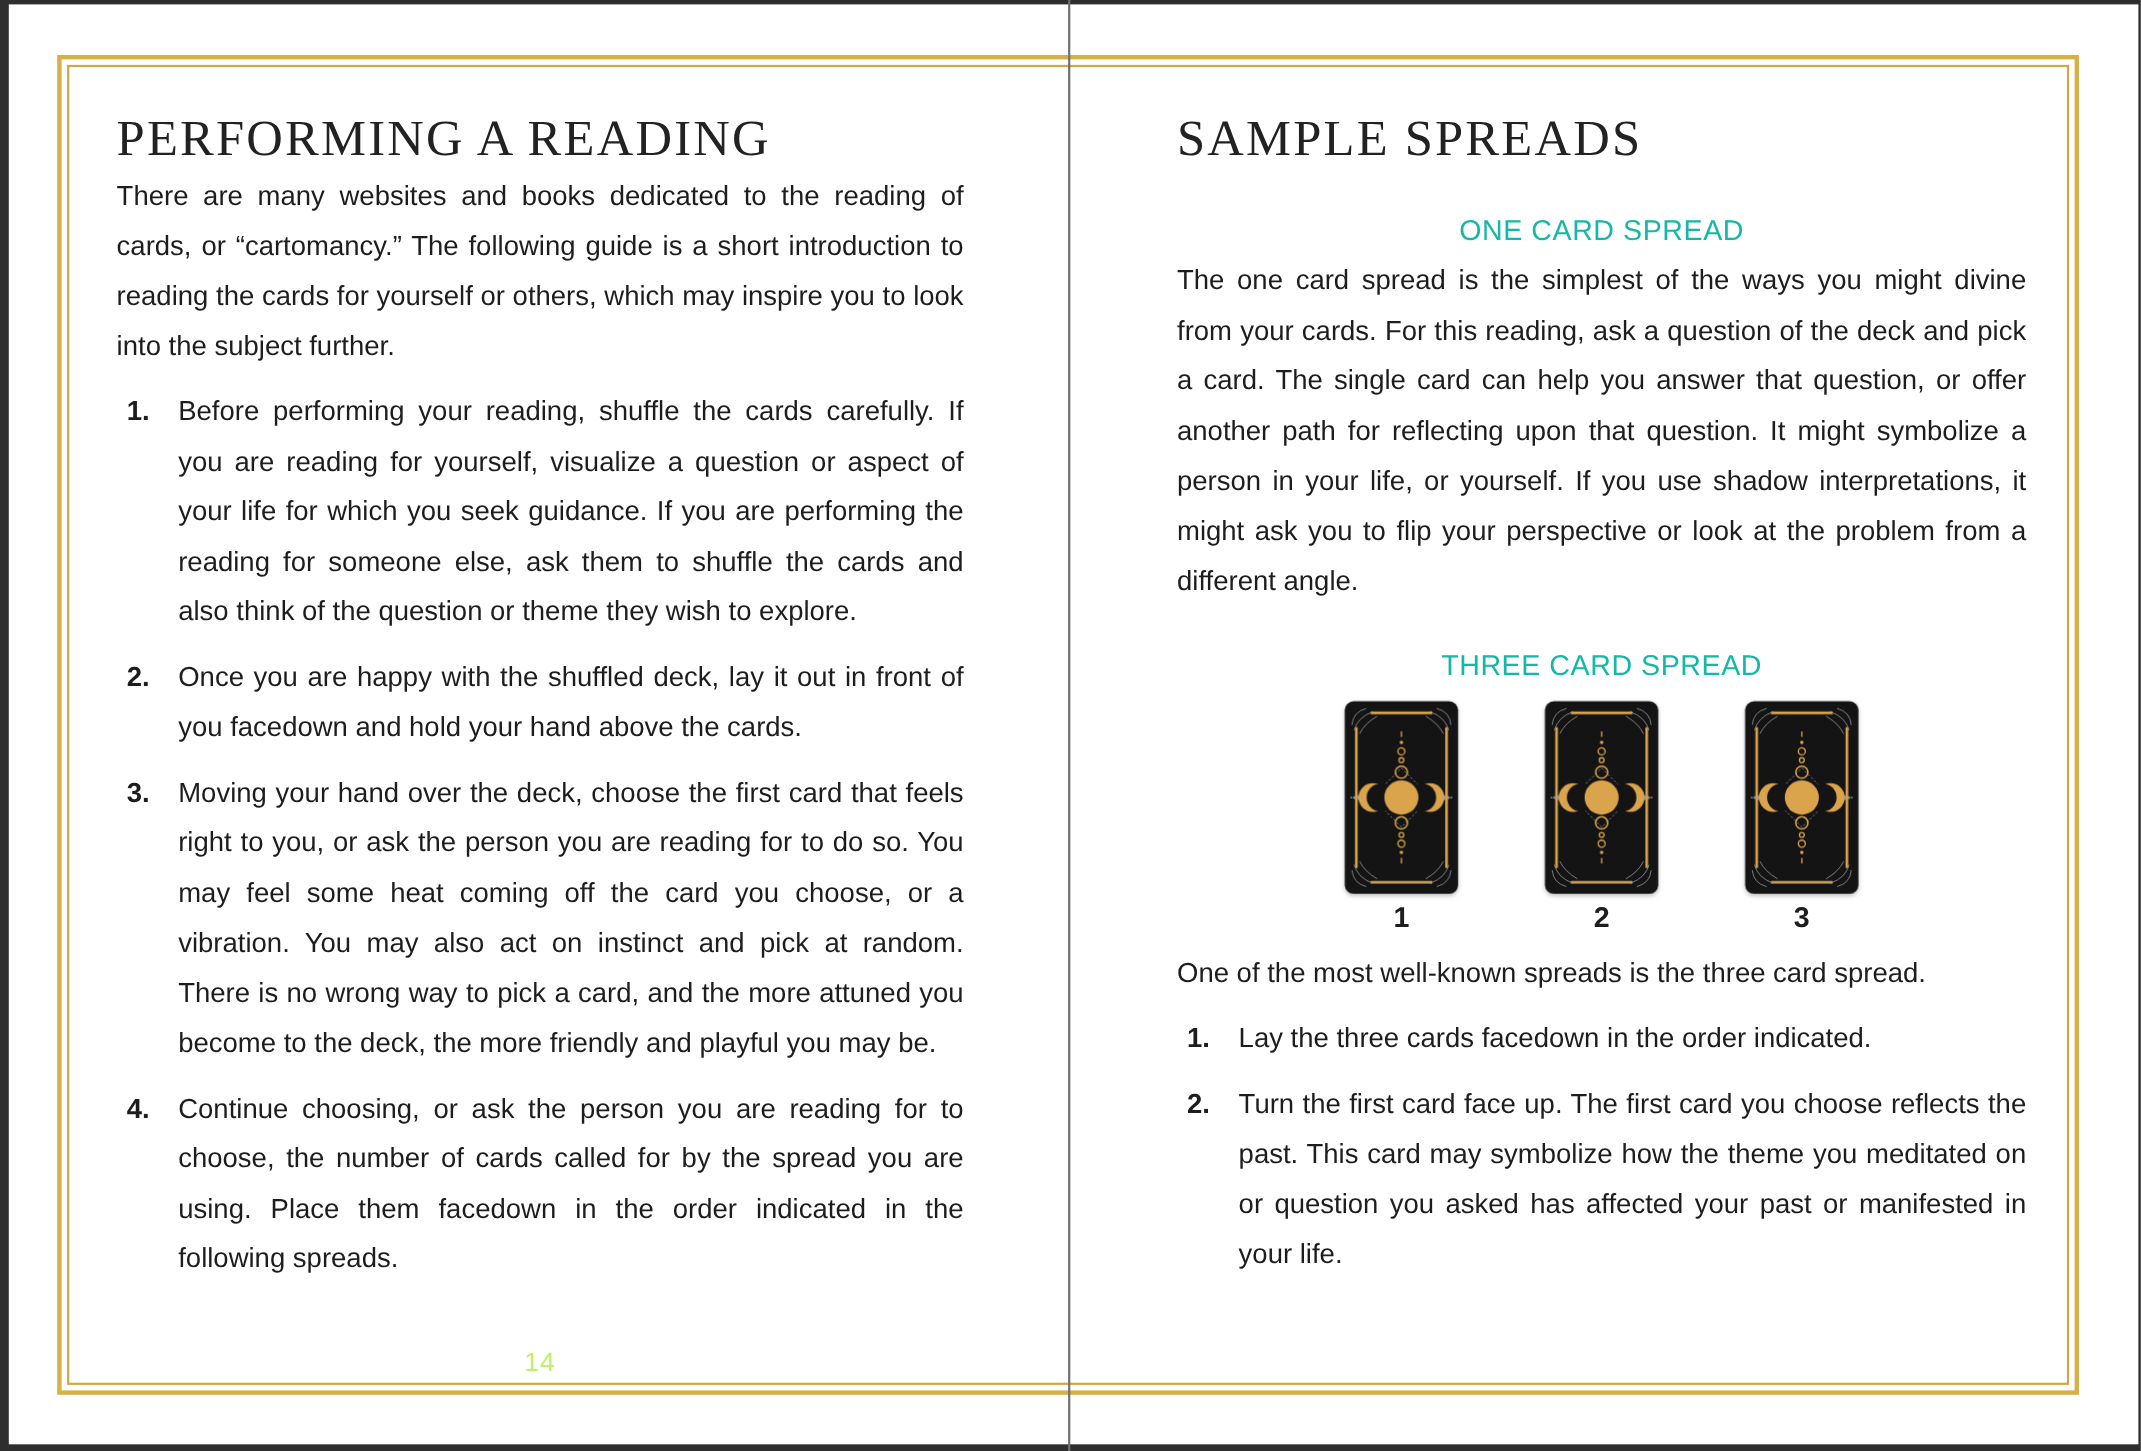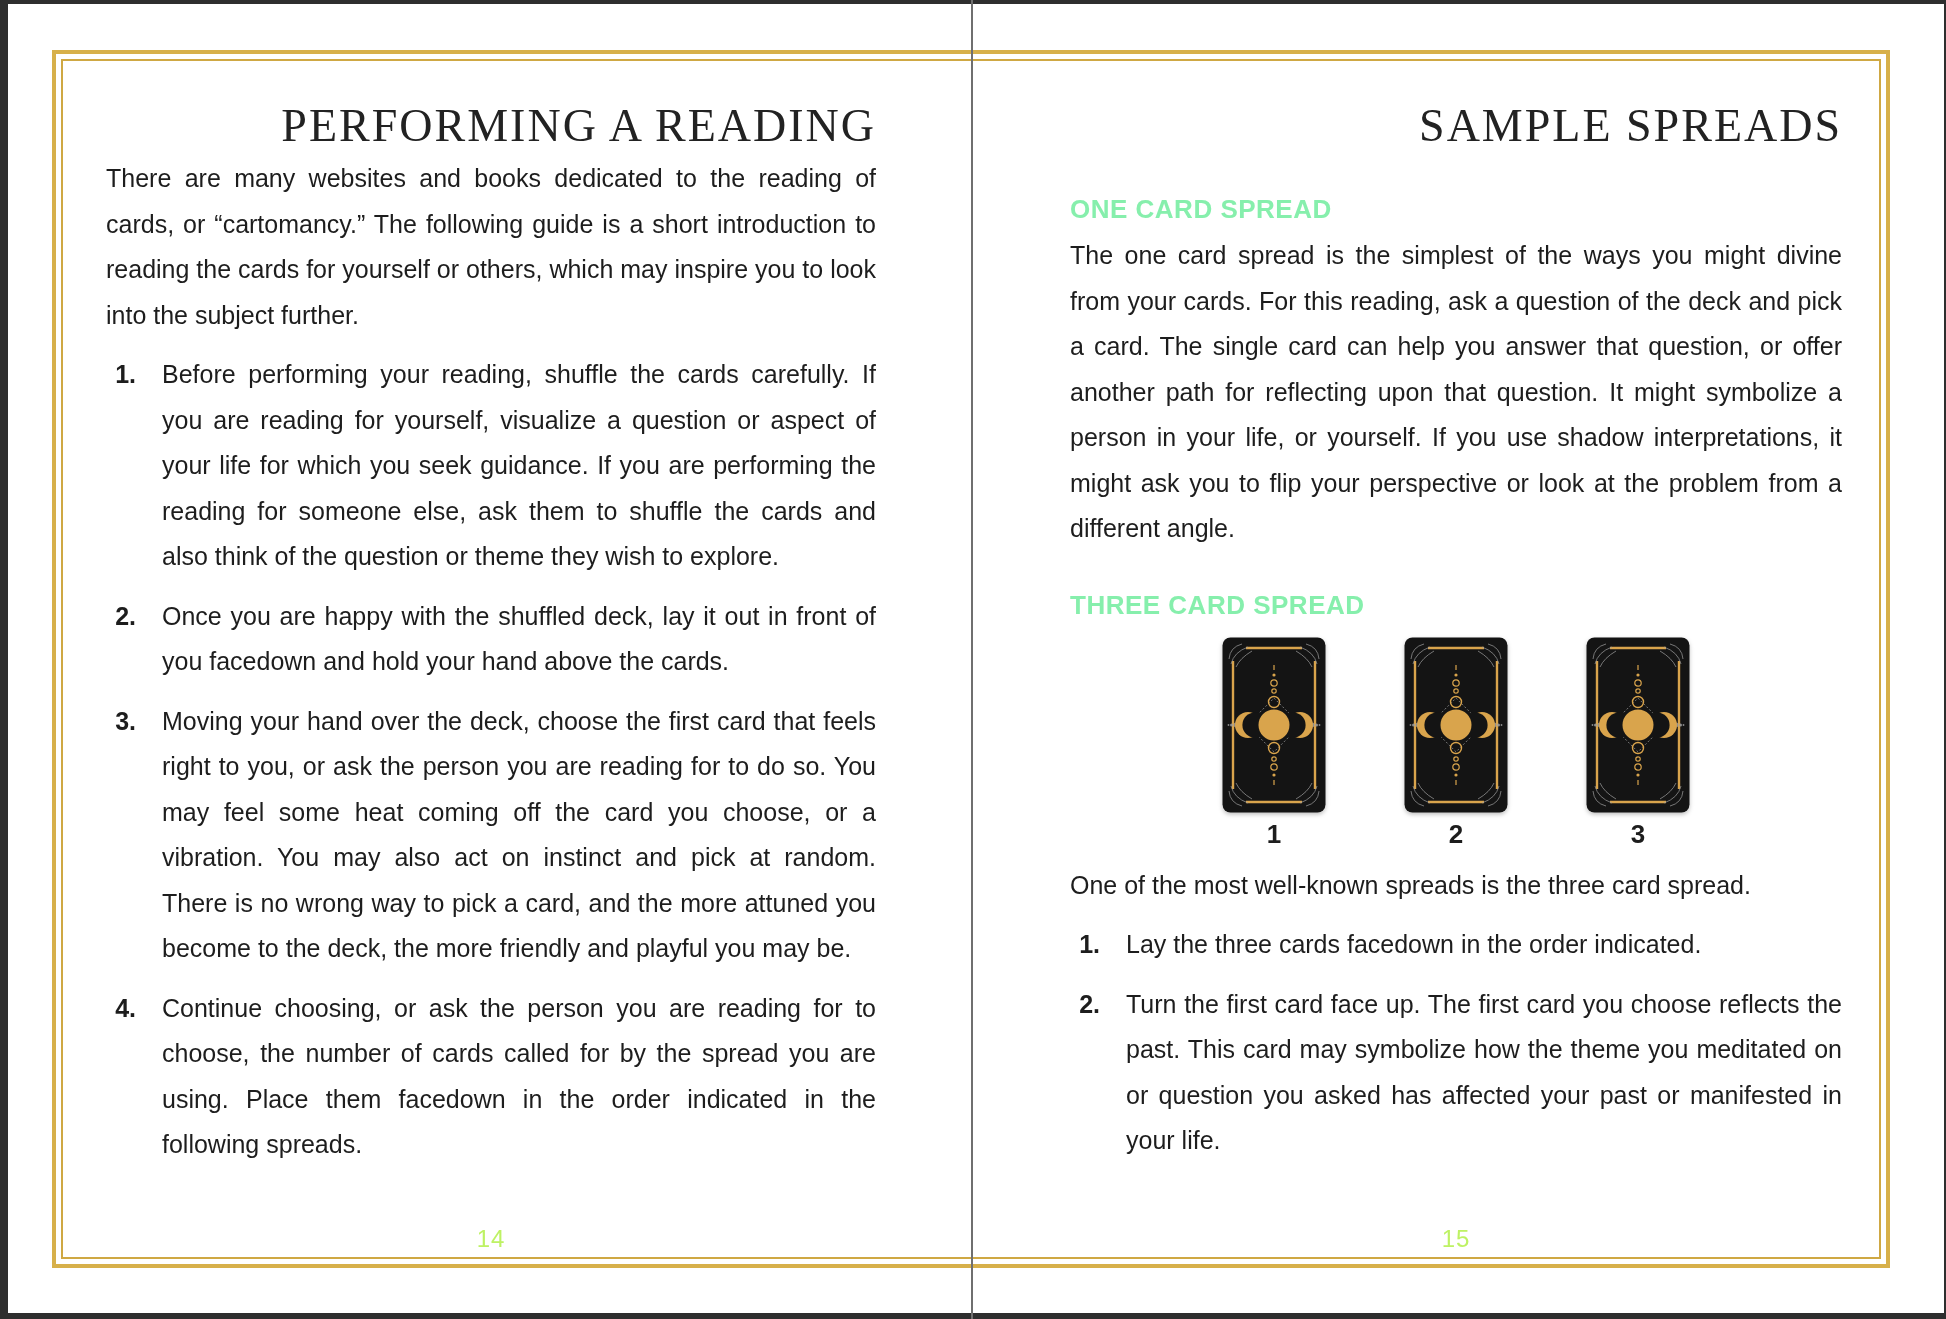"PERFORMING A READING" .display-title { text-align: right -> left }
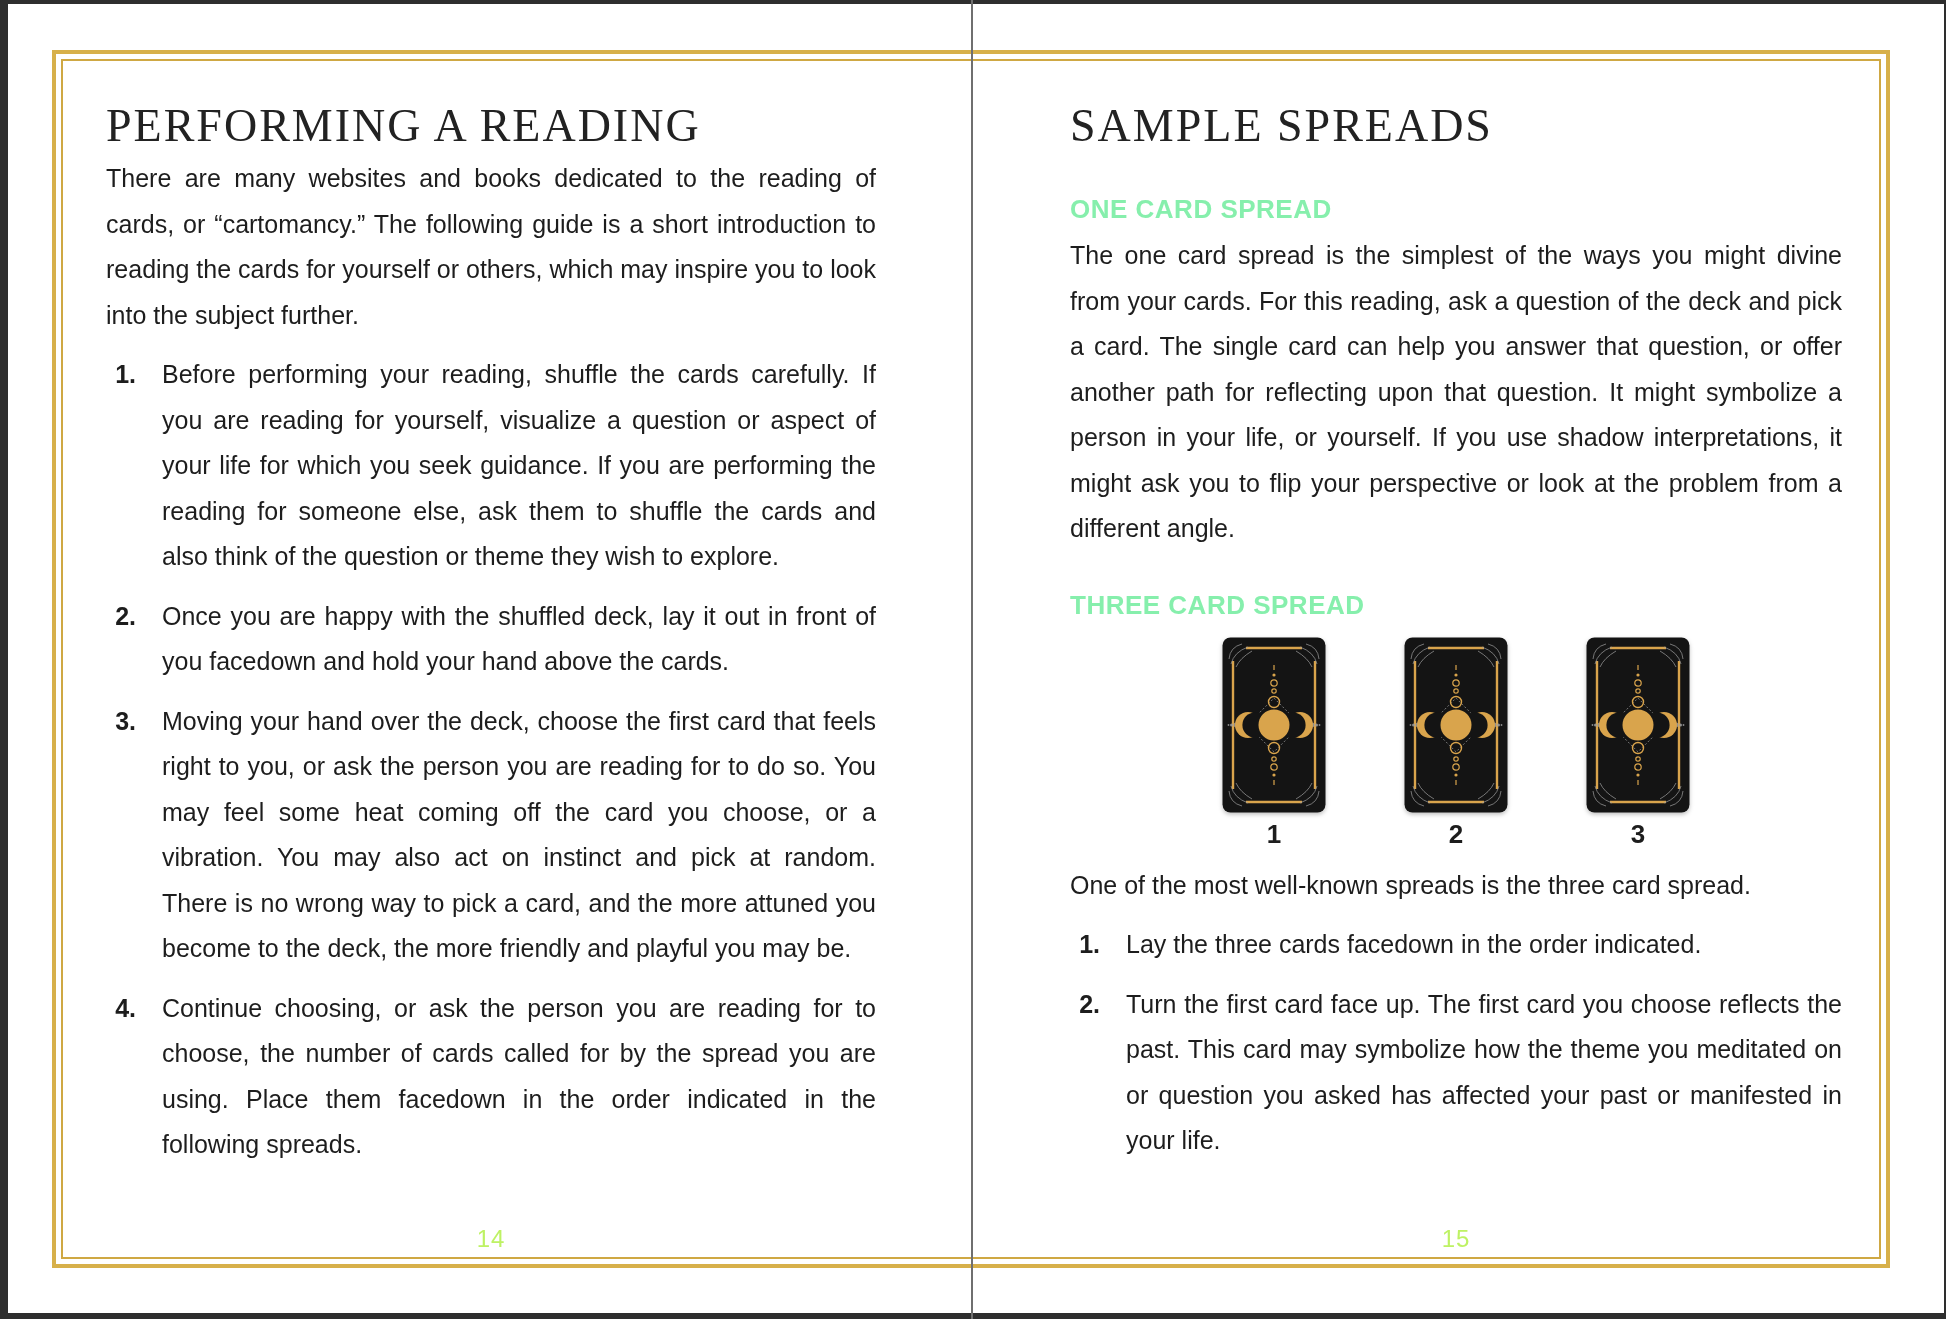"ONE CARD SPREAD" .section-heading { color: #86efac -> #14b8a6; font-weight: 700 -> 400; text-align: none -> center }
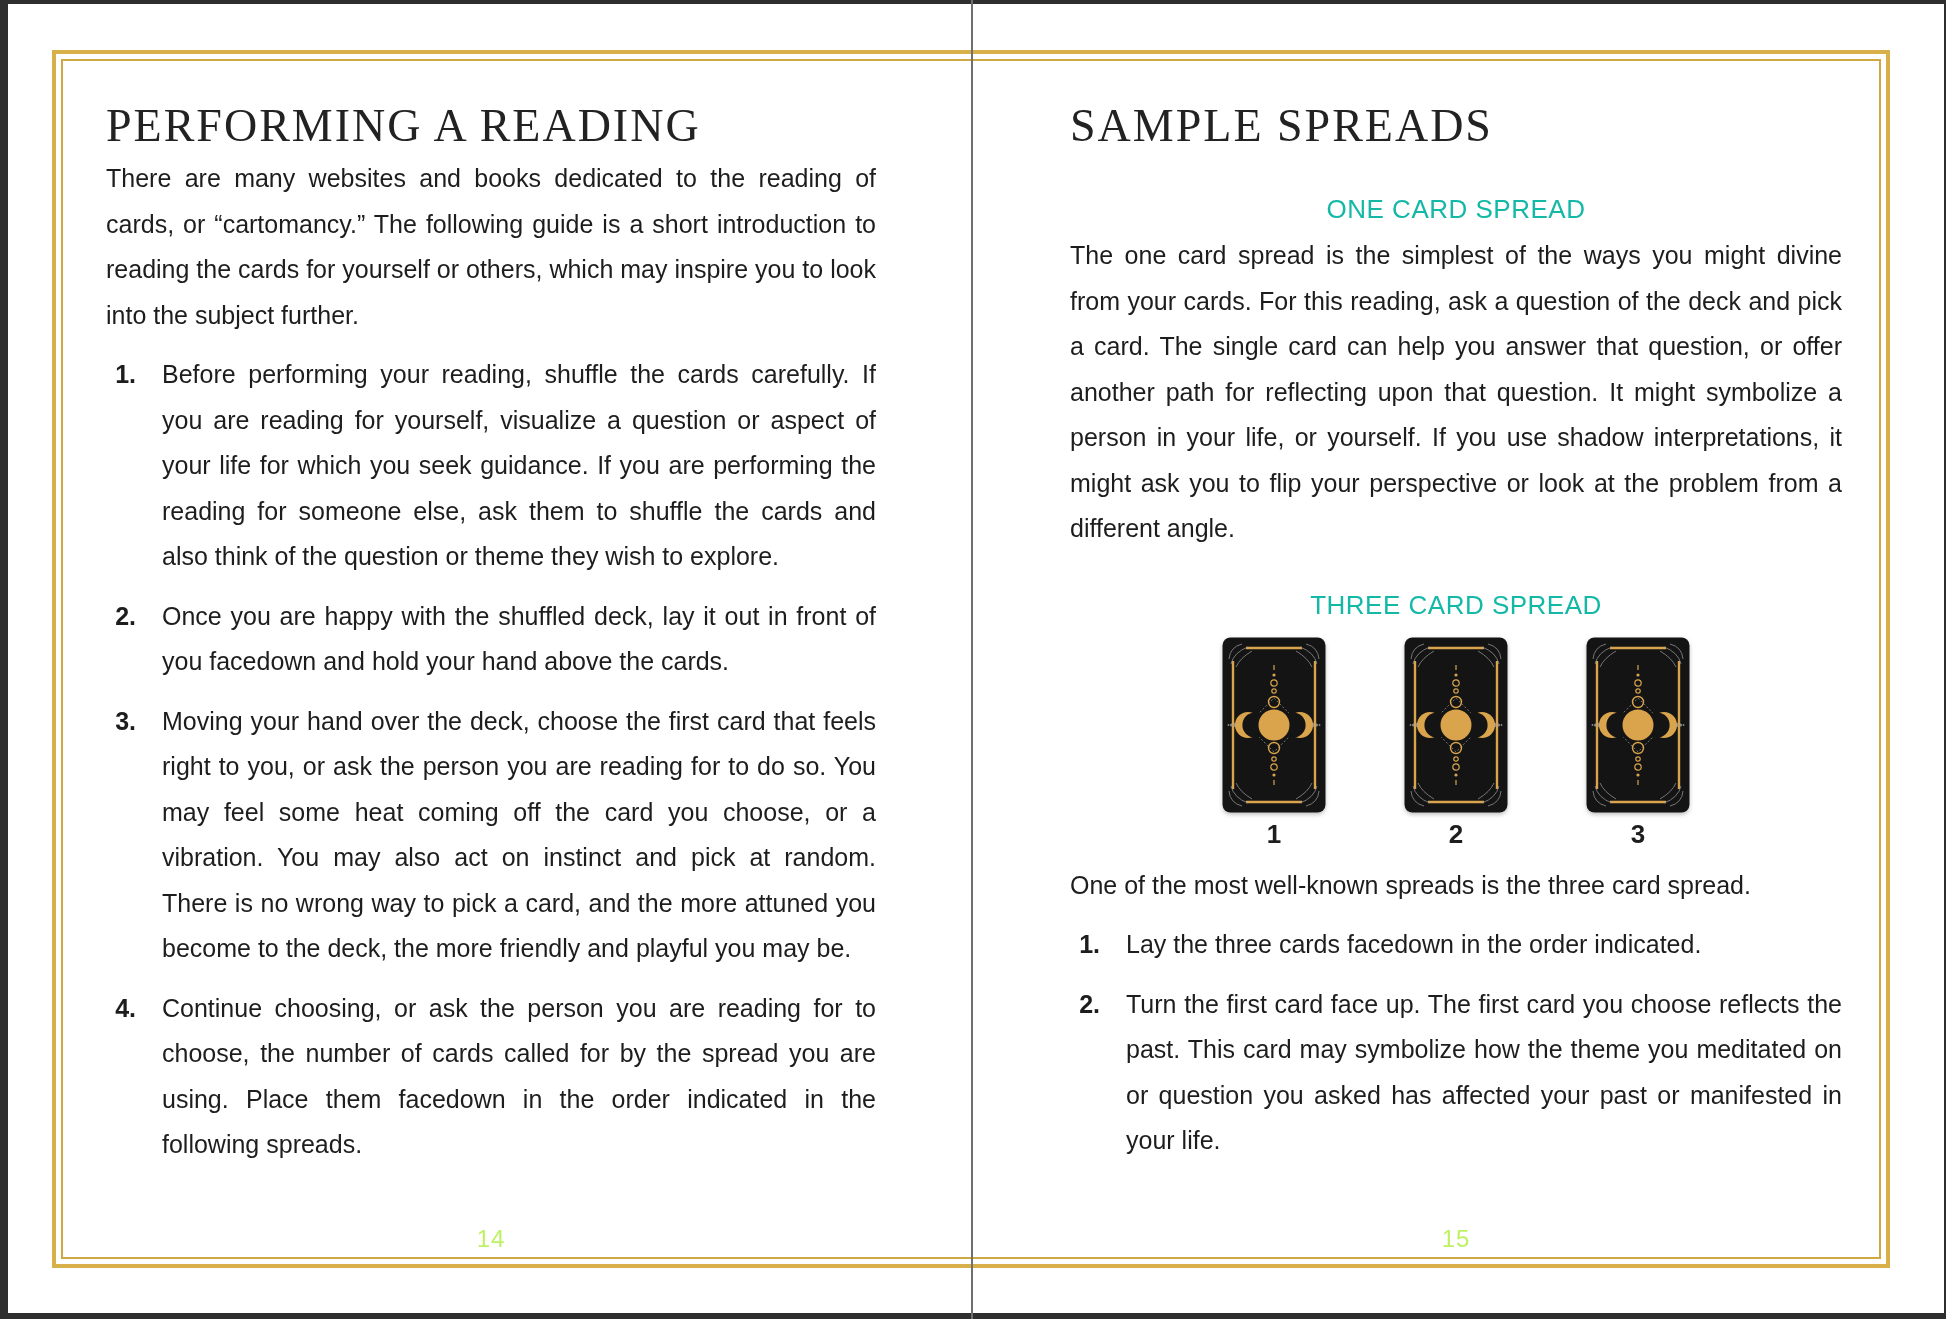"15" div.page-number { html: <div>15</div> -> none }
